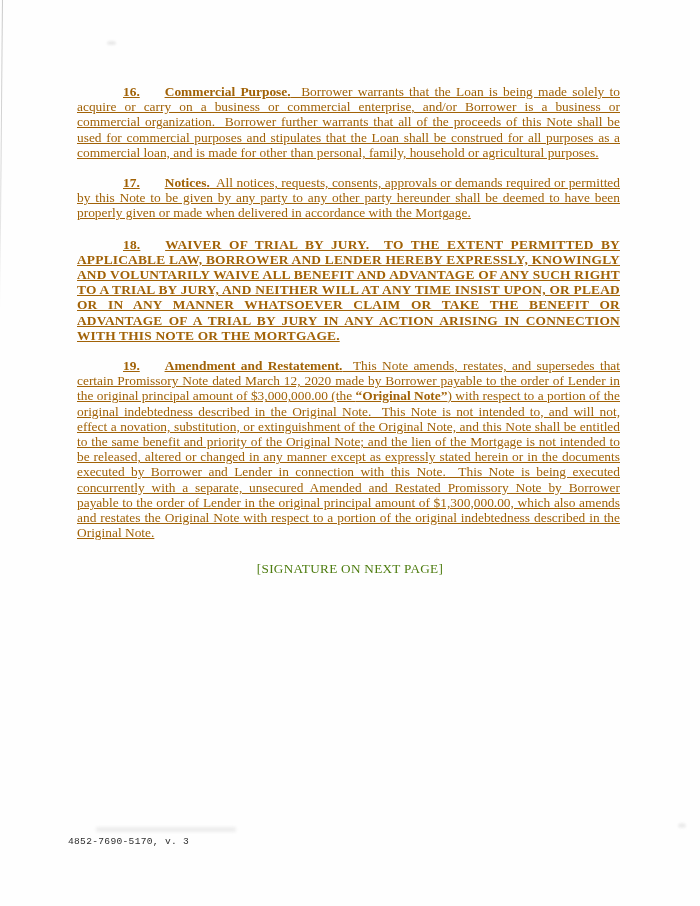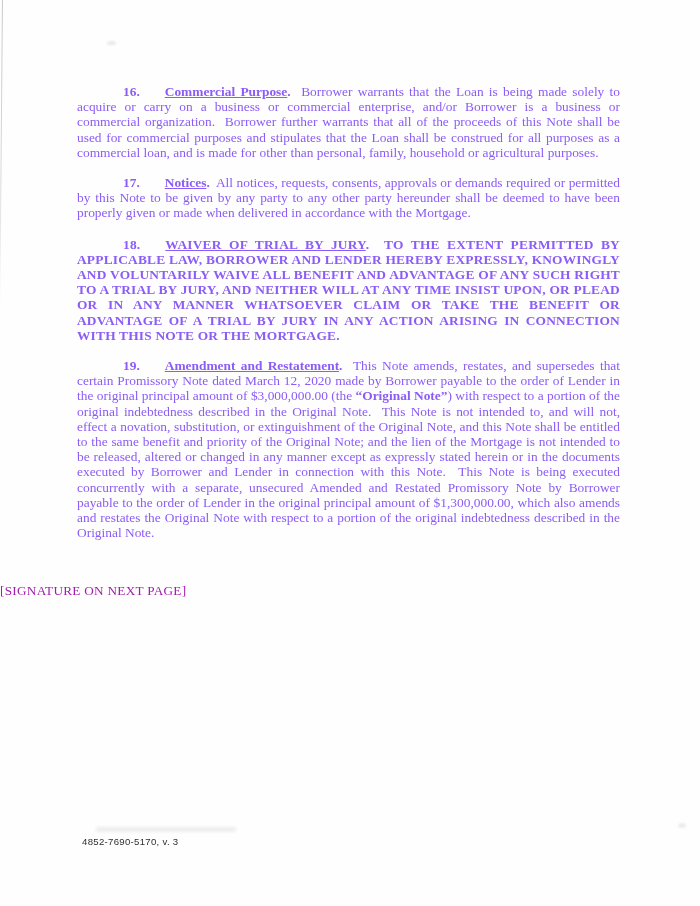"16. Commercial Purpose. Borrower" .para { color: #8b5cf6 -> #a16207; text-decoration: none -> underline }
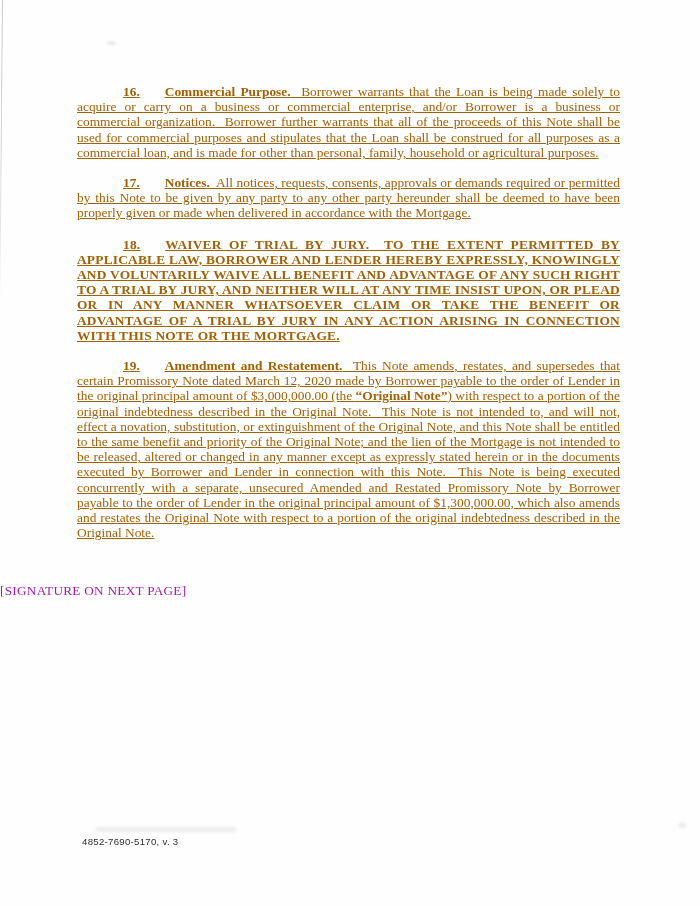"[SIGNATURE ON NEXT PAGE]" .signature-line { color: #a21caf -> #4d7c0f; text-align: none -> center; top: 583px -> 561px }
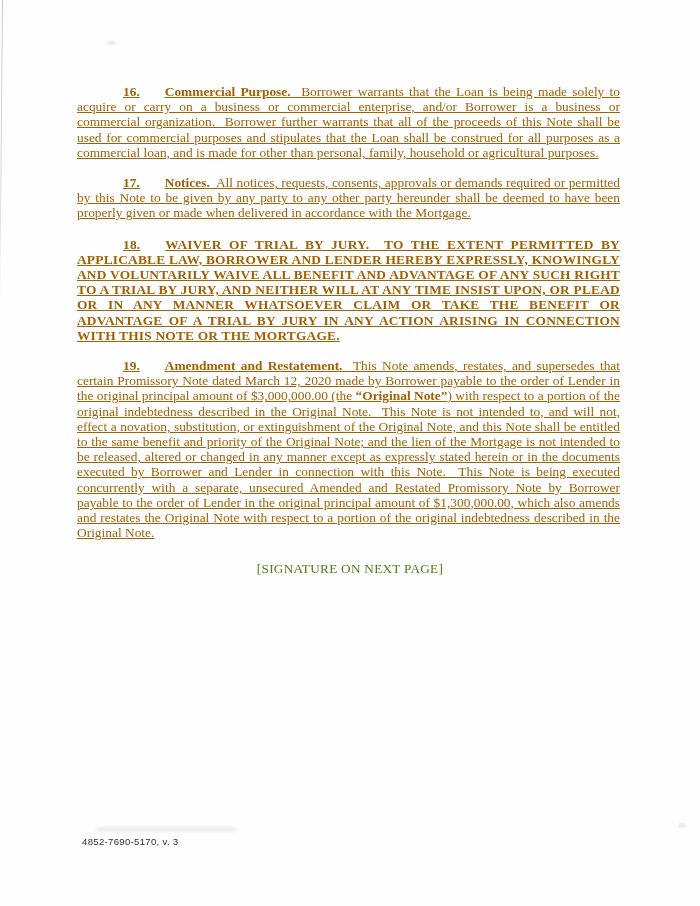"4852-7690-5170, v. 3" .footer-number { font-family: Liberation Sans, sans-serif -> Liberation Mono, monospace; left: 82px -> 68px }
